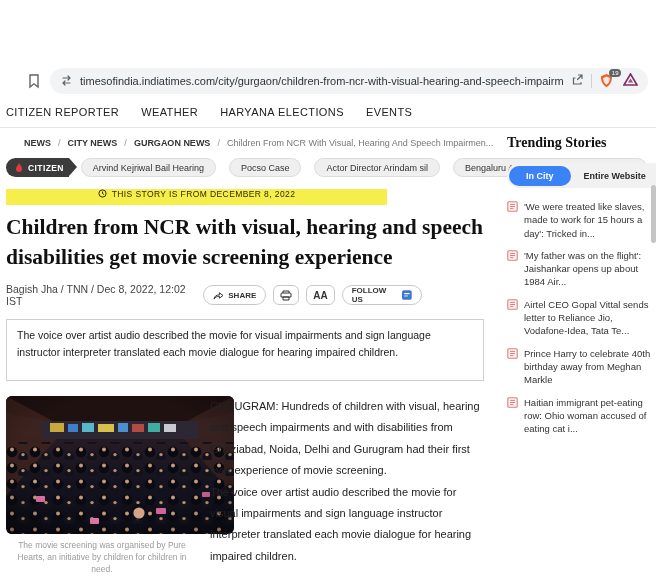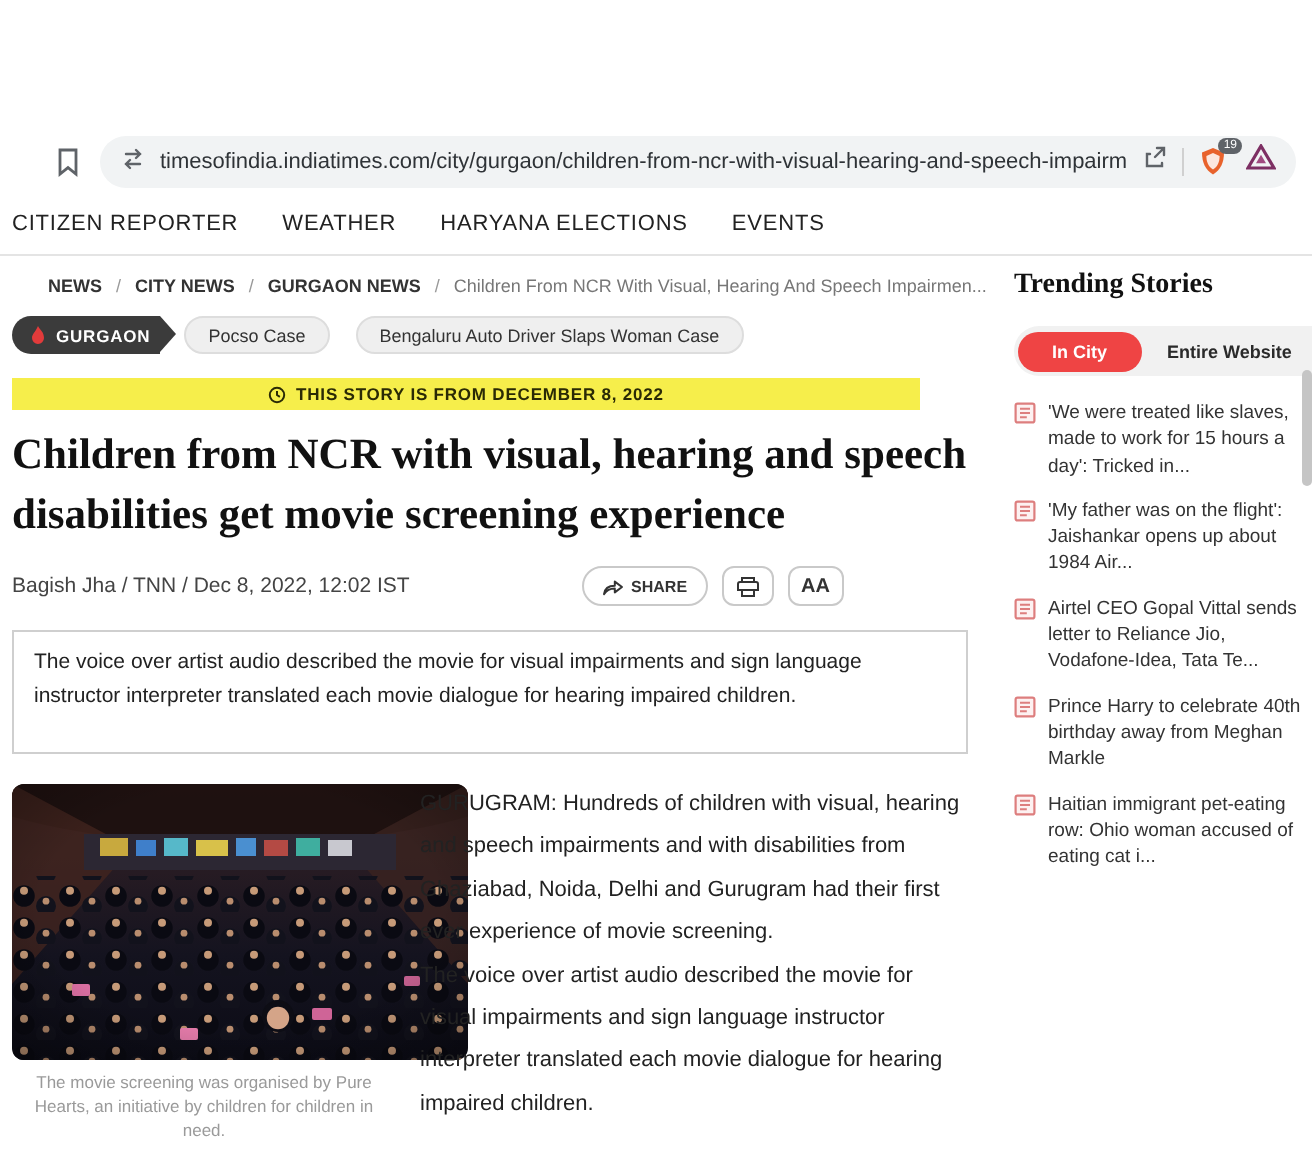"GURGAON" span { text: GURGAON -> CITIZEN }
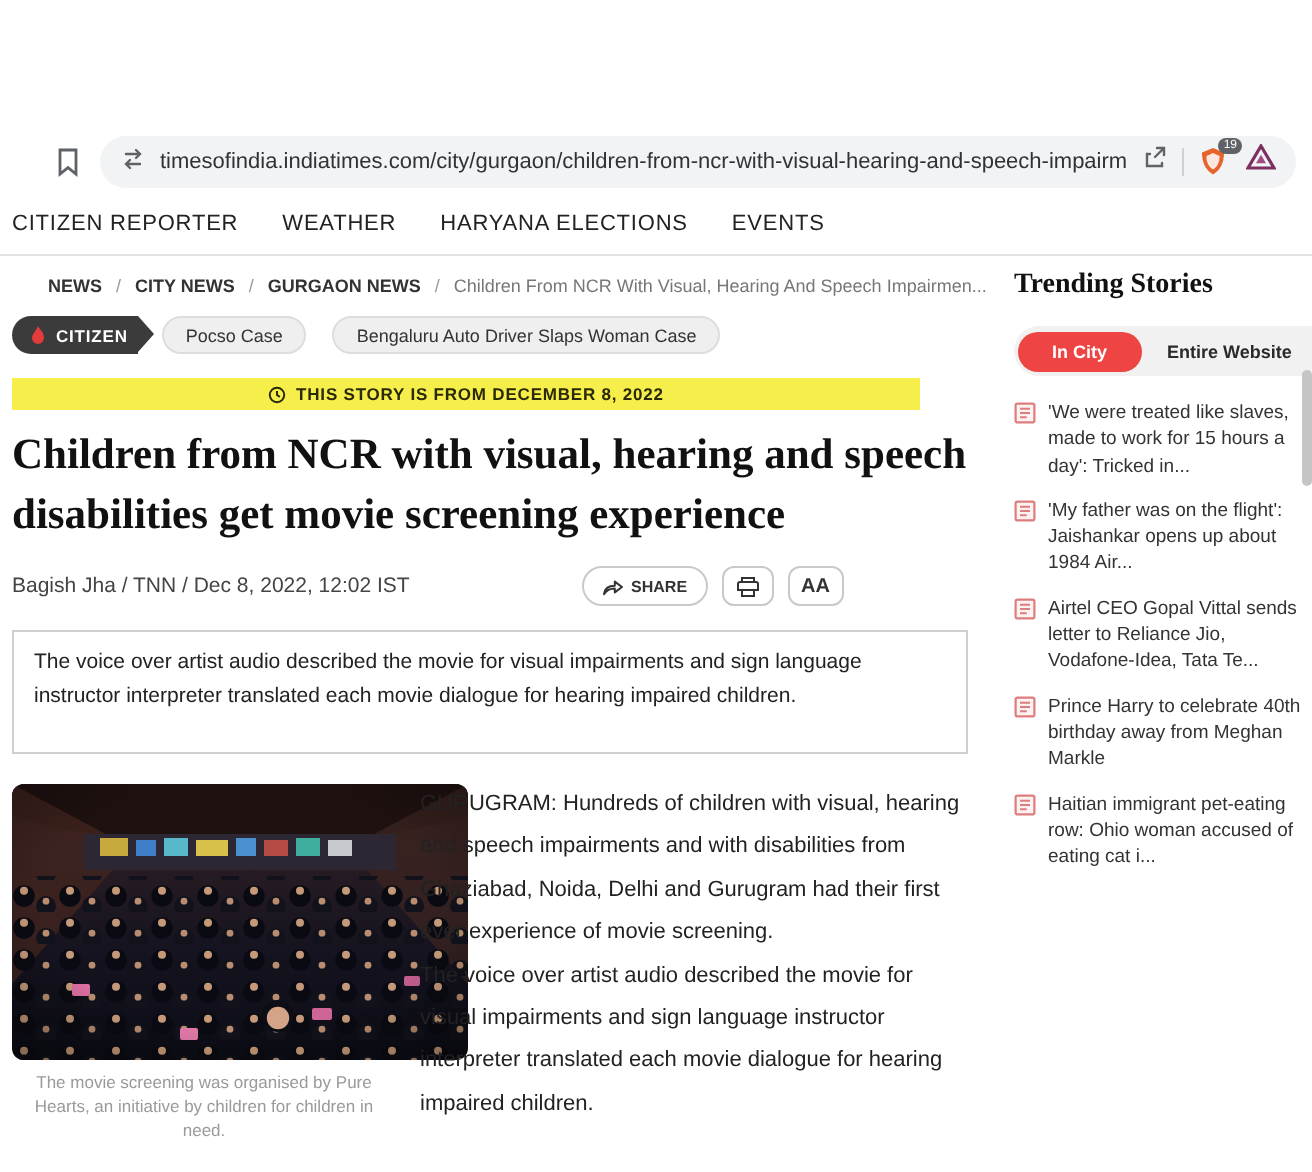"Arvind Kejriwal Bail Hearing" span.trend-pill { html: none -> <span>Arvind Kejriwal Bail Hearing</span> }
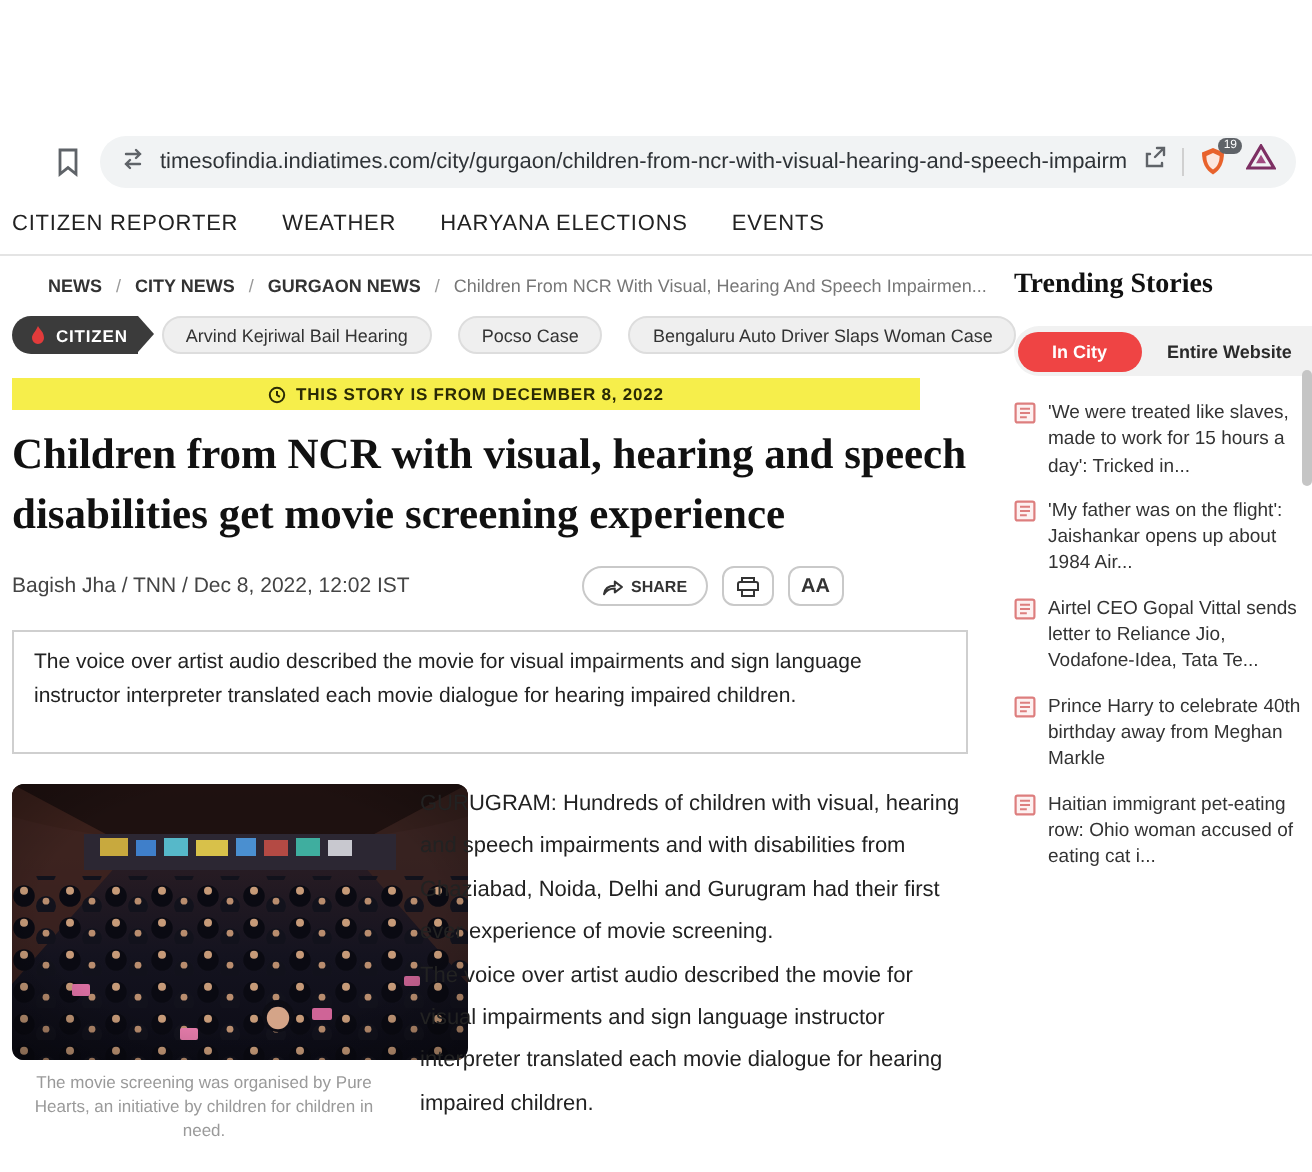"Actor Director Arindam sil" span.trend-pill { html: none -> <span>Actor Director Arindam sil</span> }
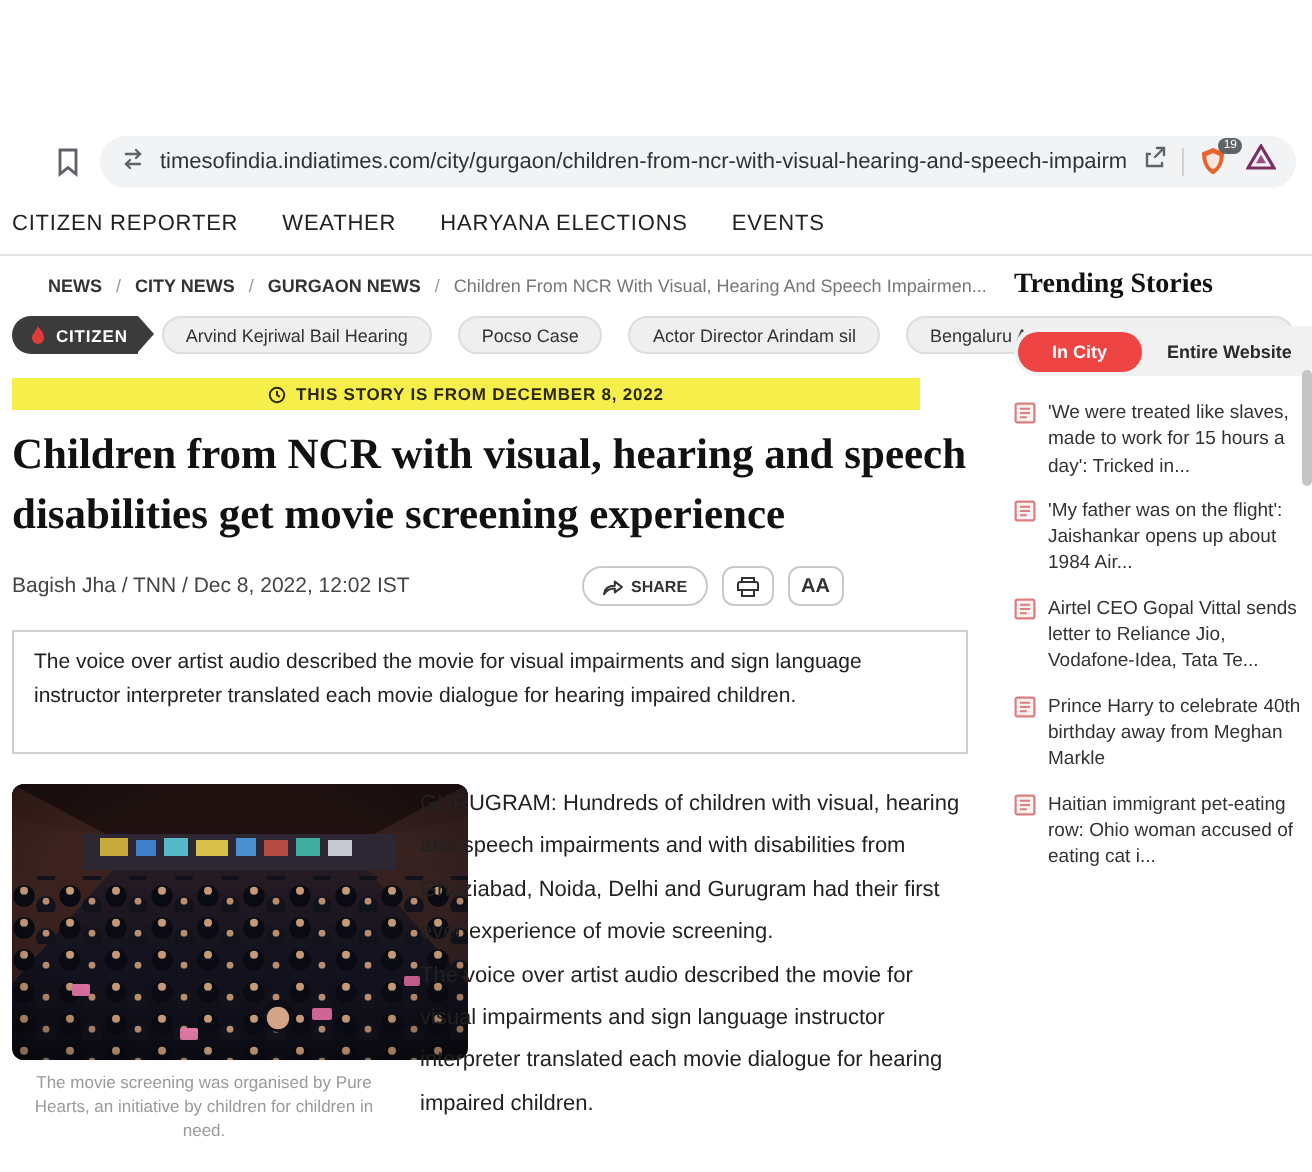"In City" .sb-tab.active { background: #ef4444 -> #3b82f6 }
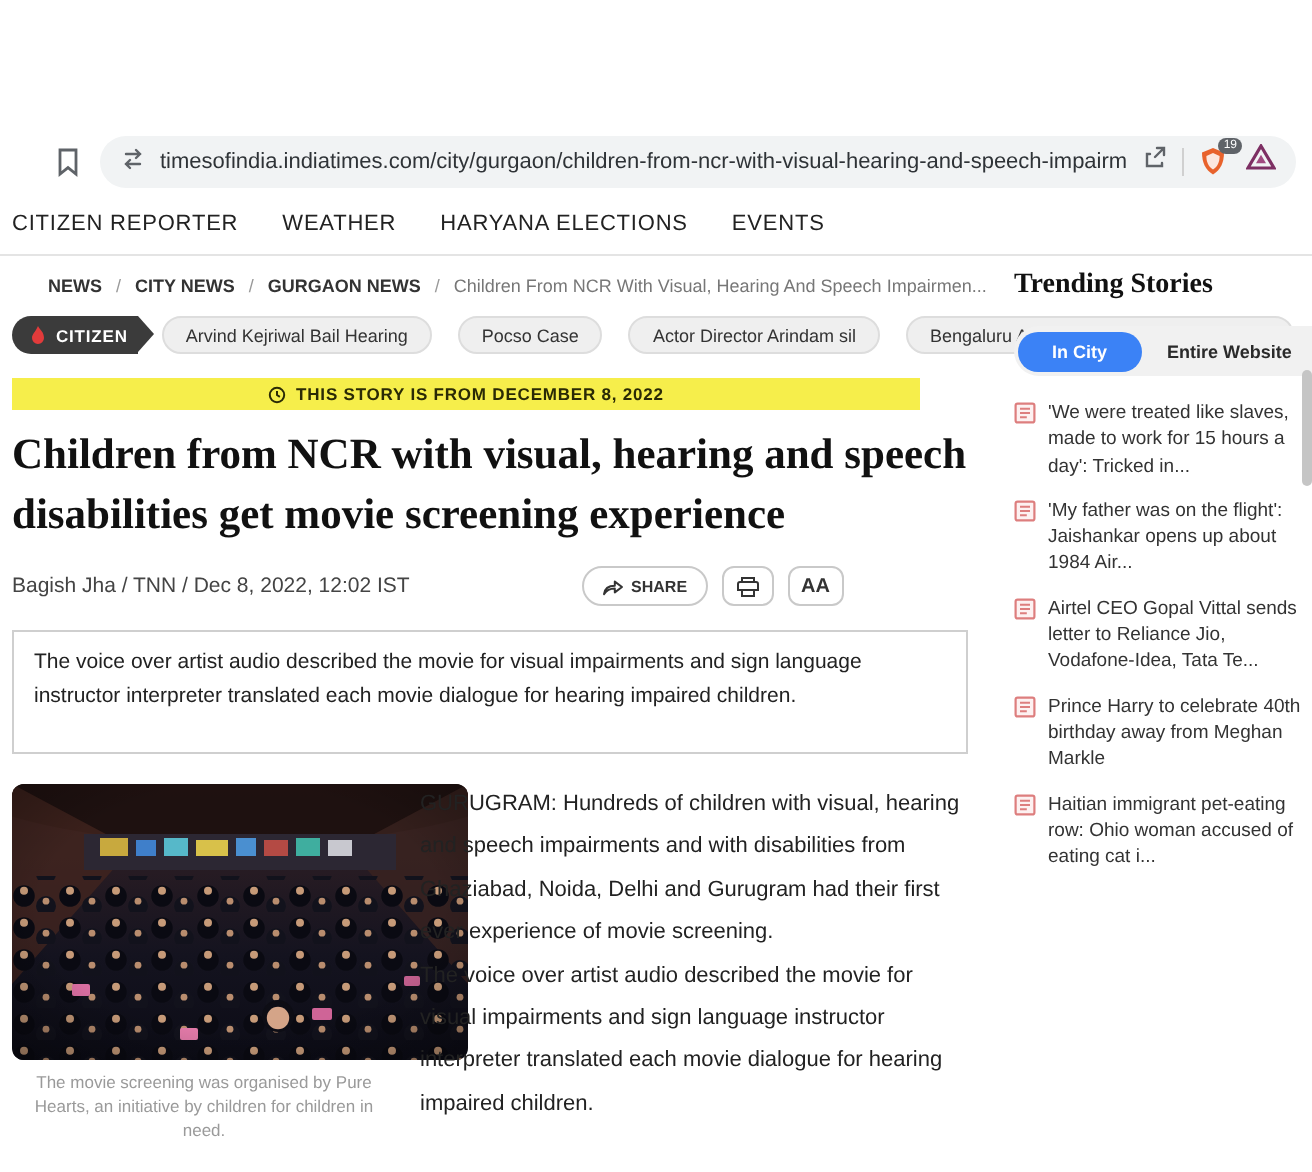"THIS STORY IS FROM DECEMBER" .story-banner { align-items: center -> none; font-weight: bold -> normal; width: 454px -> 381px }
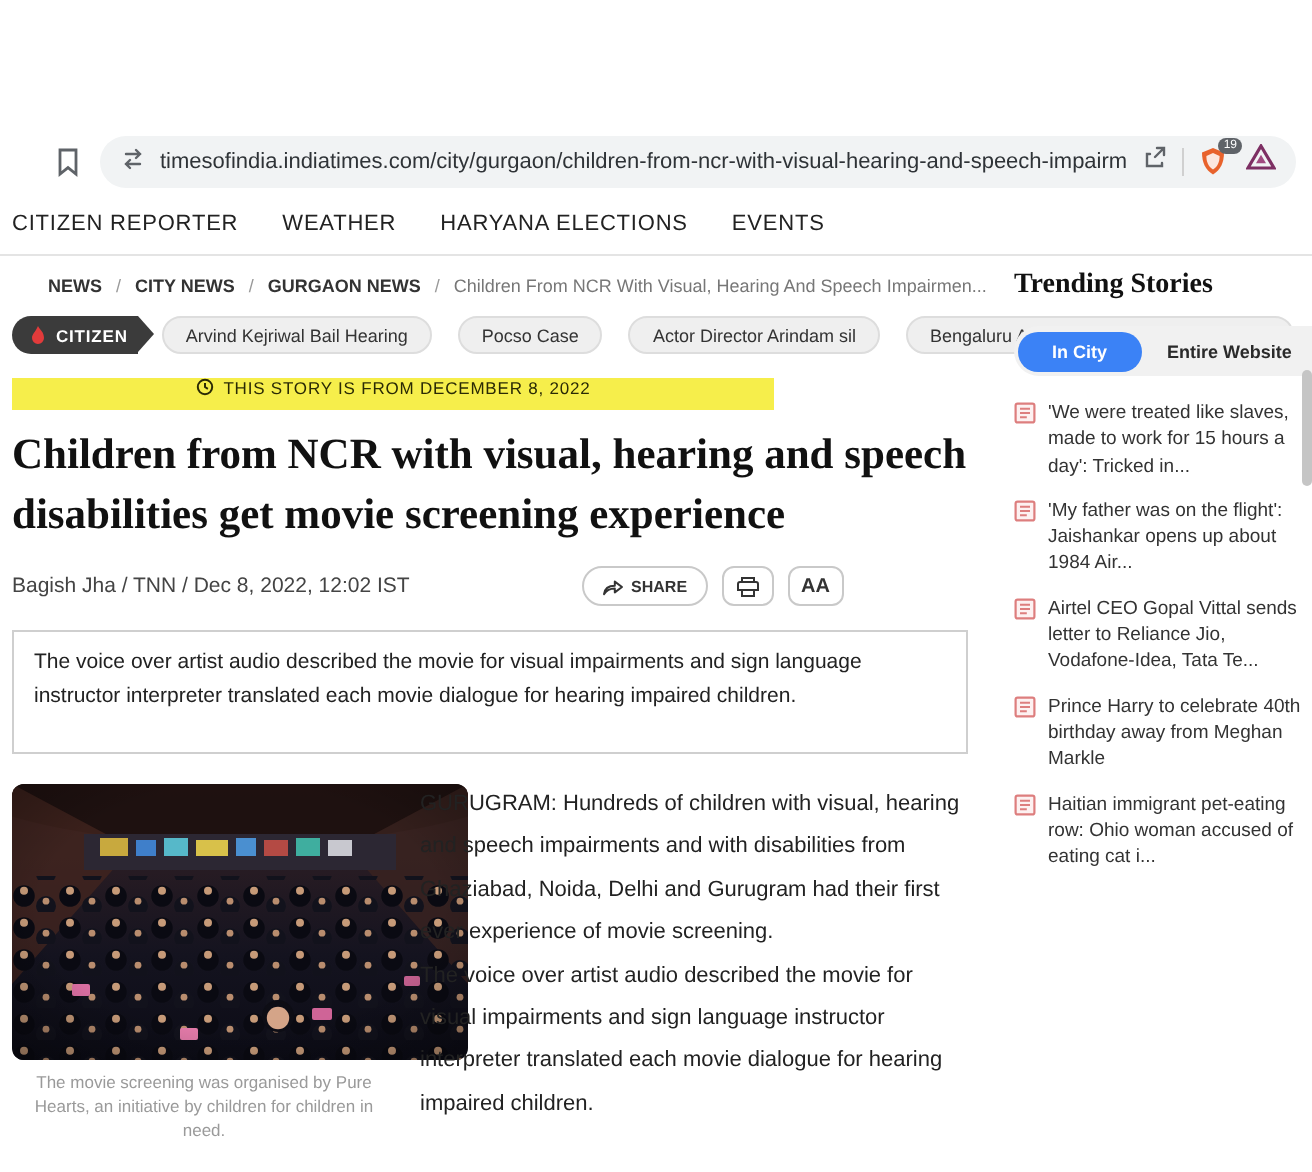"FOLLOW US" span.act-btn { html: none -> <span> <span>FOLLOW US</span> <svg> <rect></rect> <rect></rect> <rect></rect> </svg> </span> }
